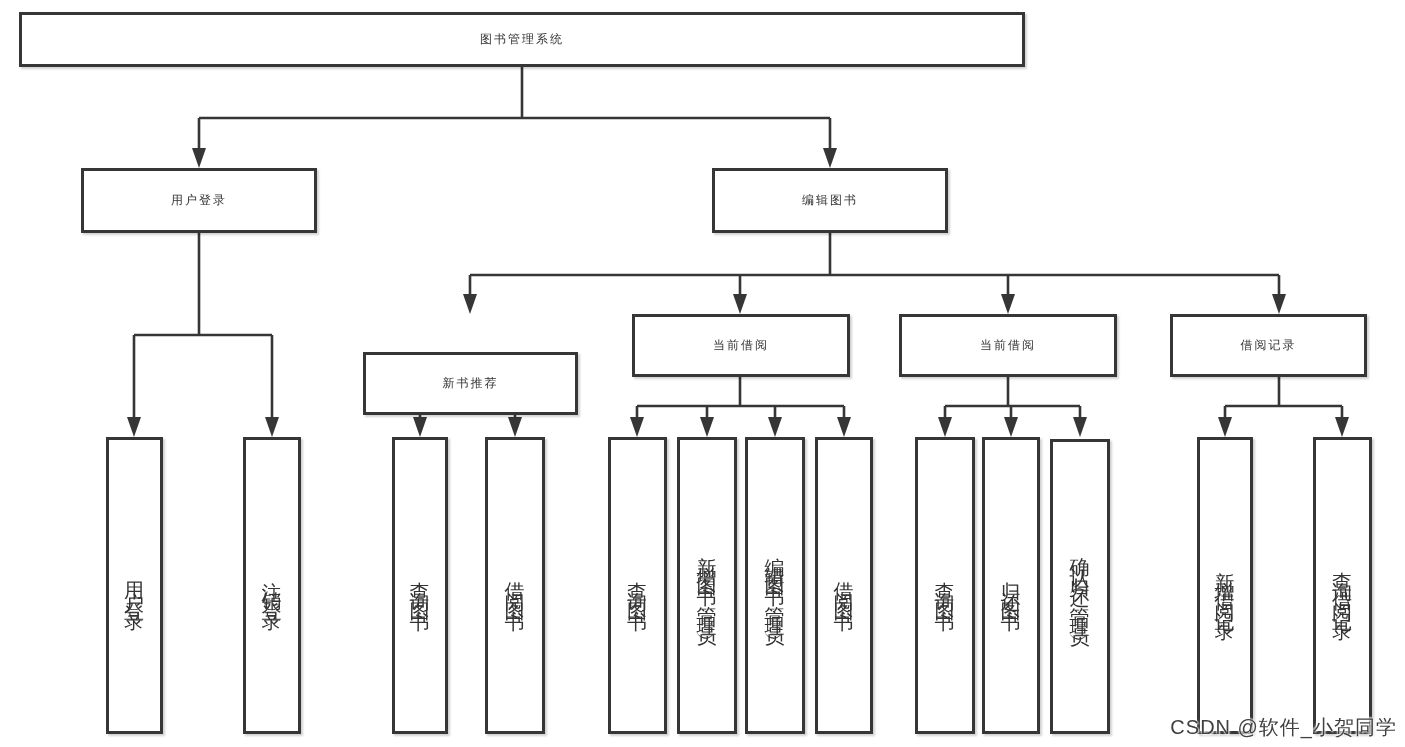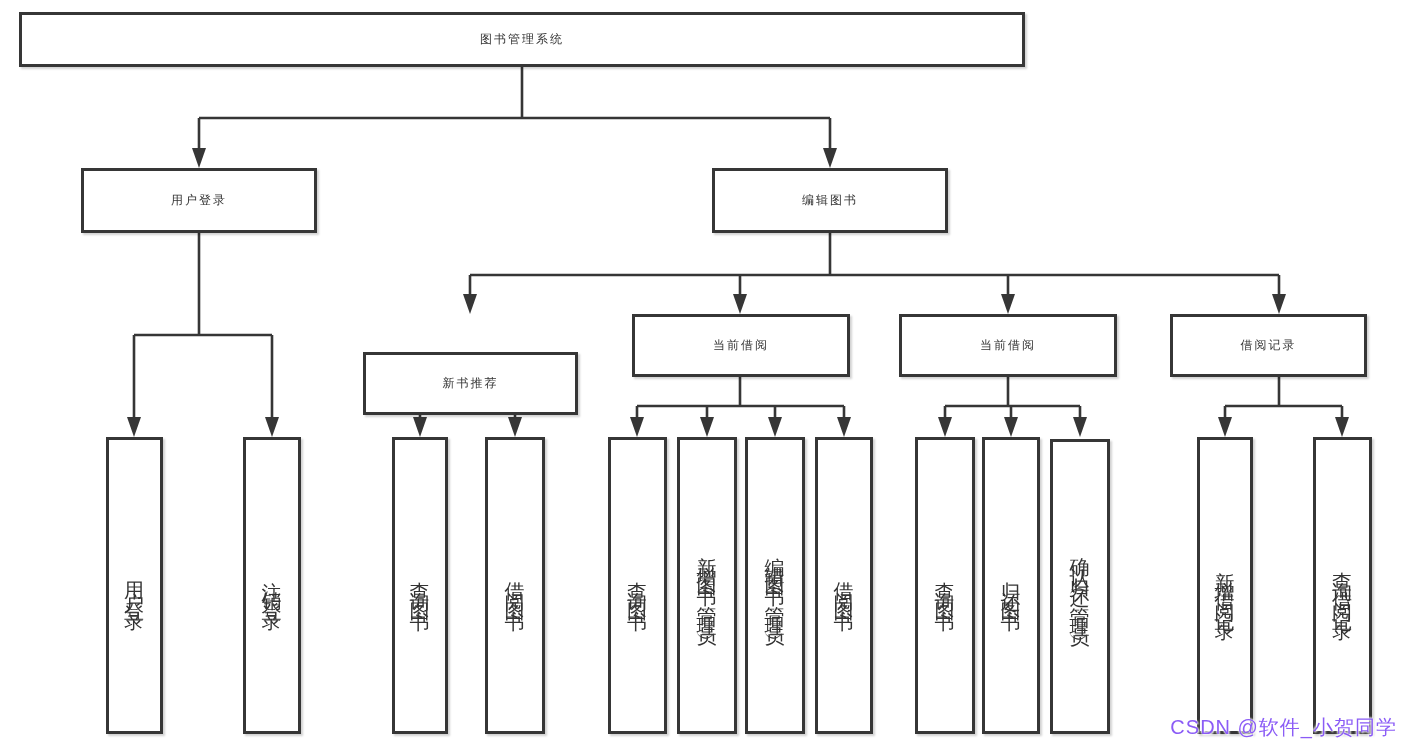"CSDN @软件_小贺同学" .watermark { color: #8b5cf6 -> #404040 }
